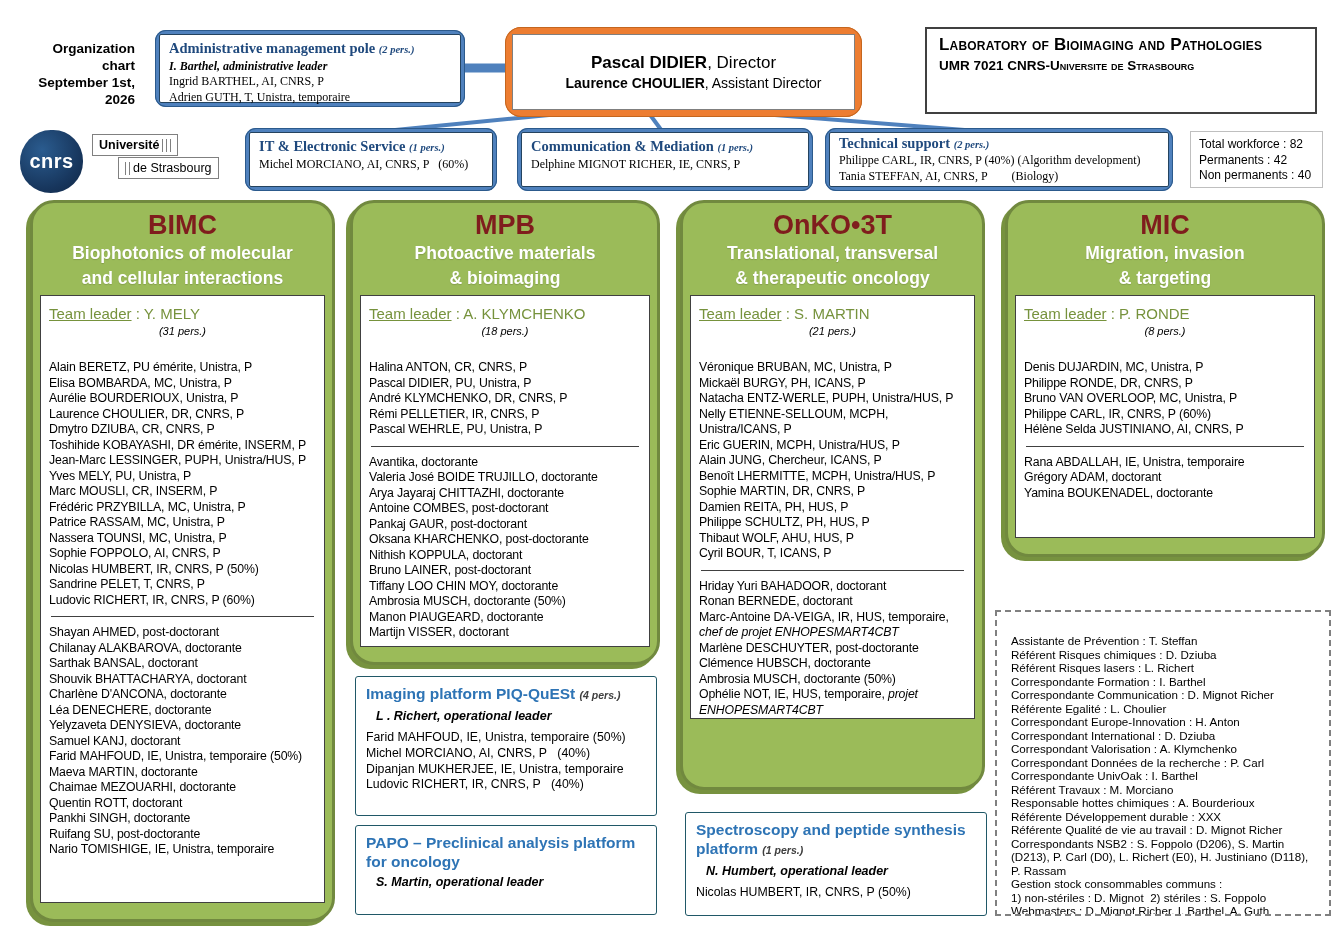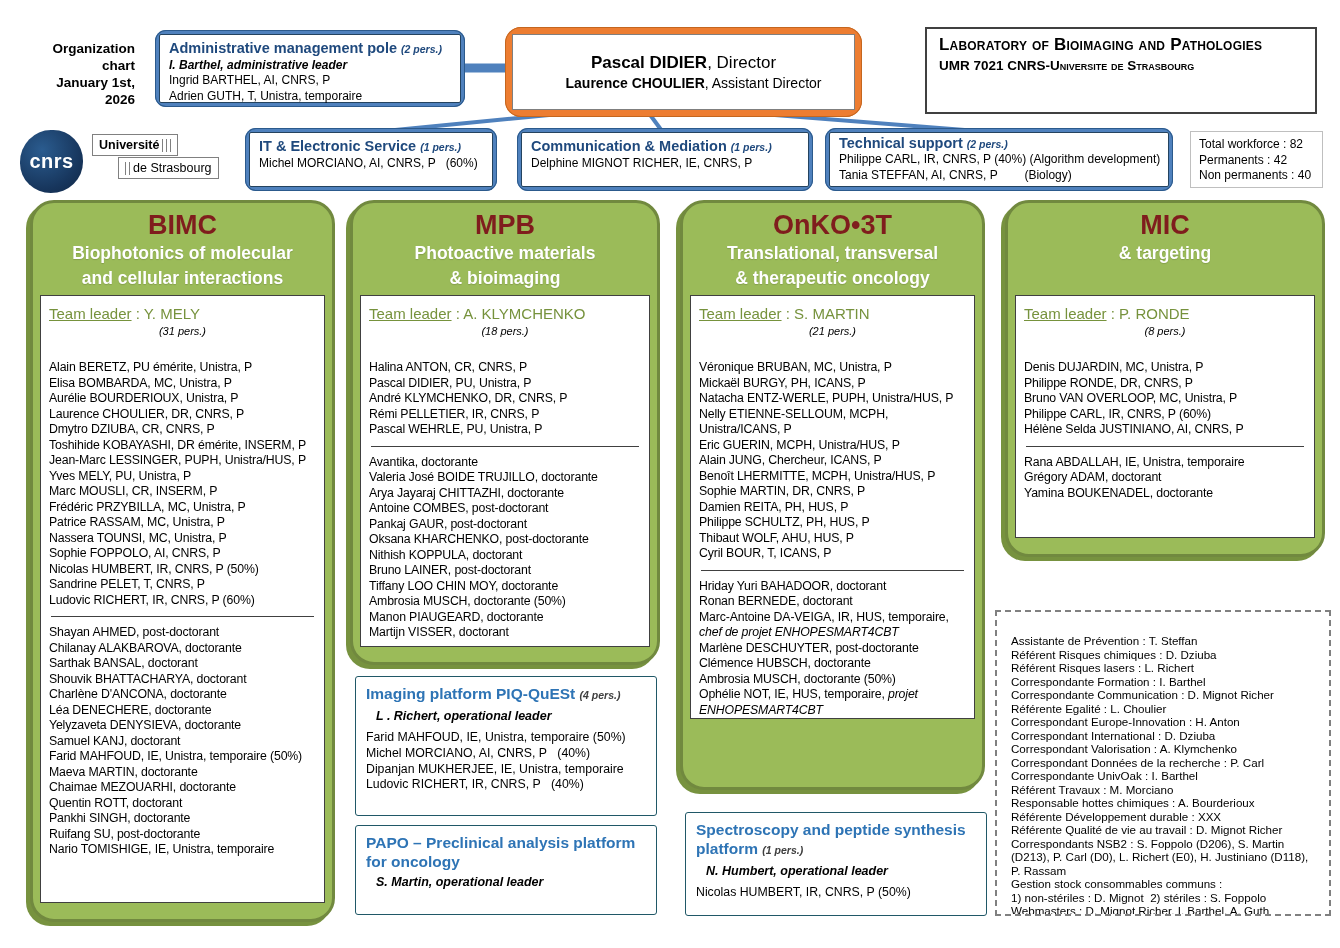"Administrative management pole (2 pers.)" .blue-inner { font-family: none -> Liberation Serif, serif }
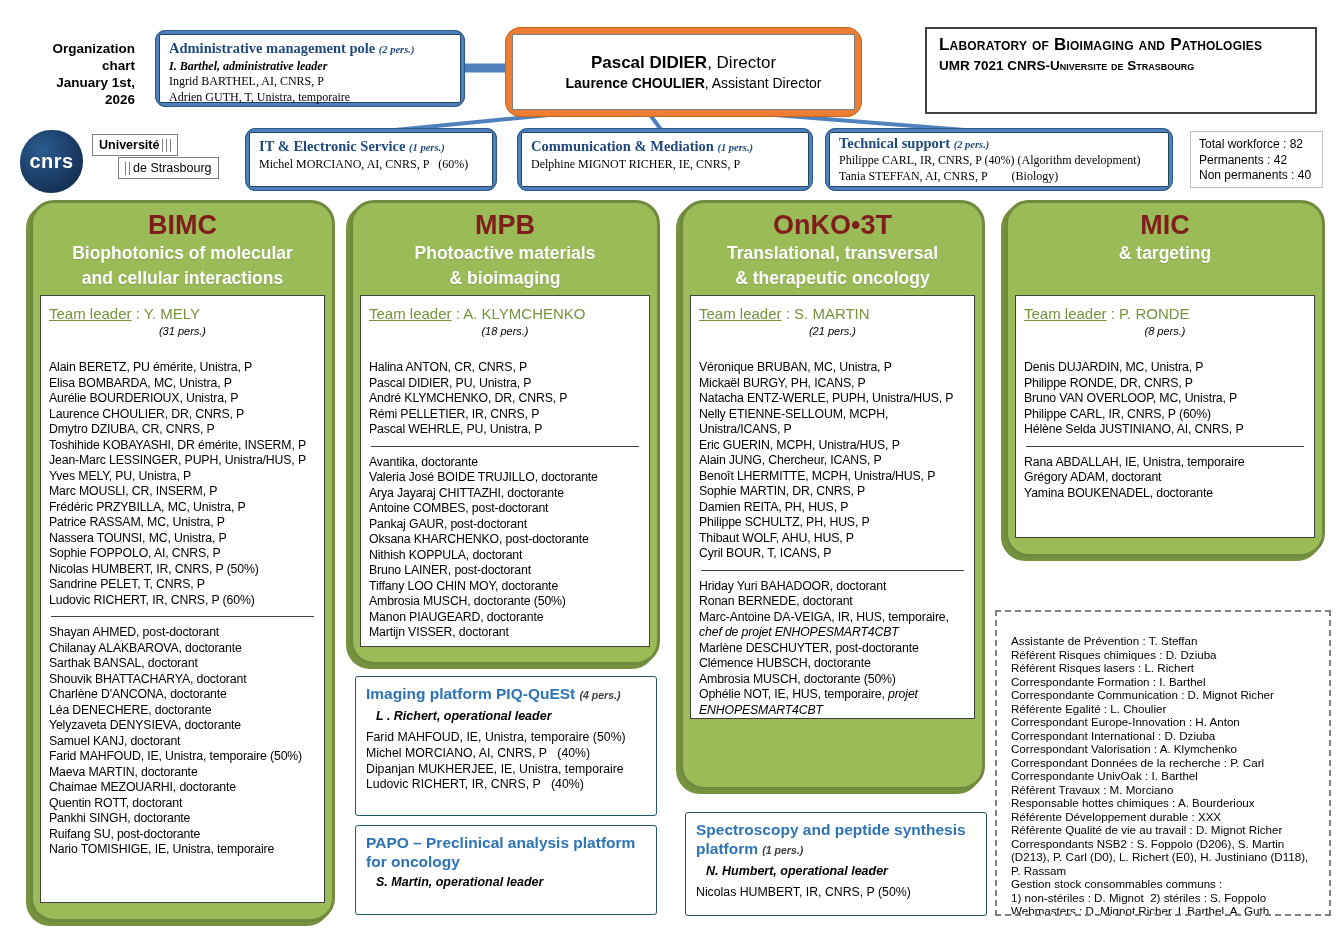"January 1st, 2026" div { text: January -> September }
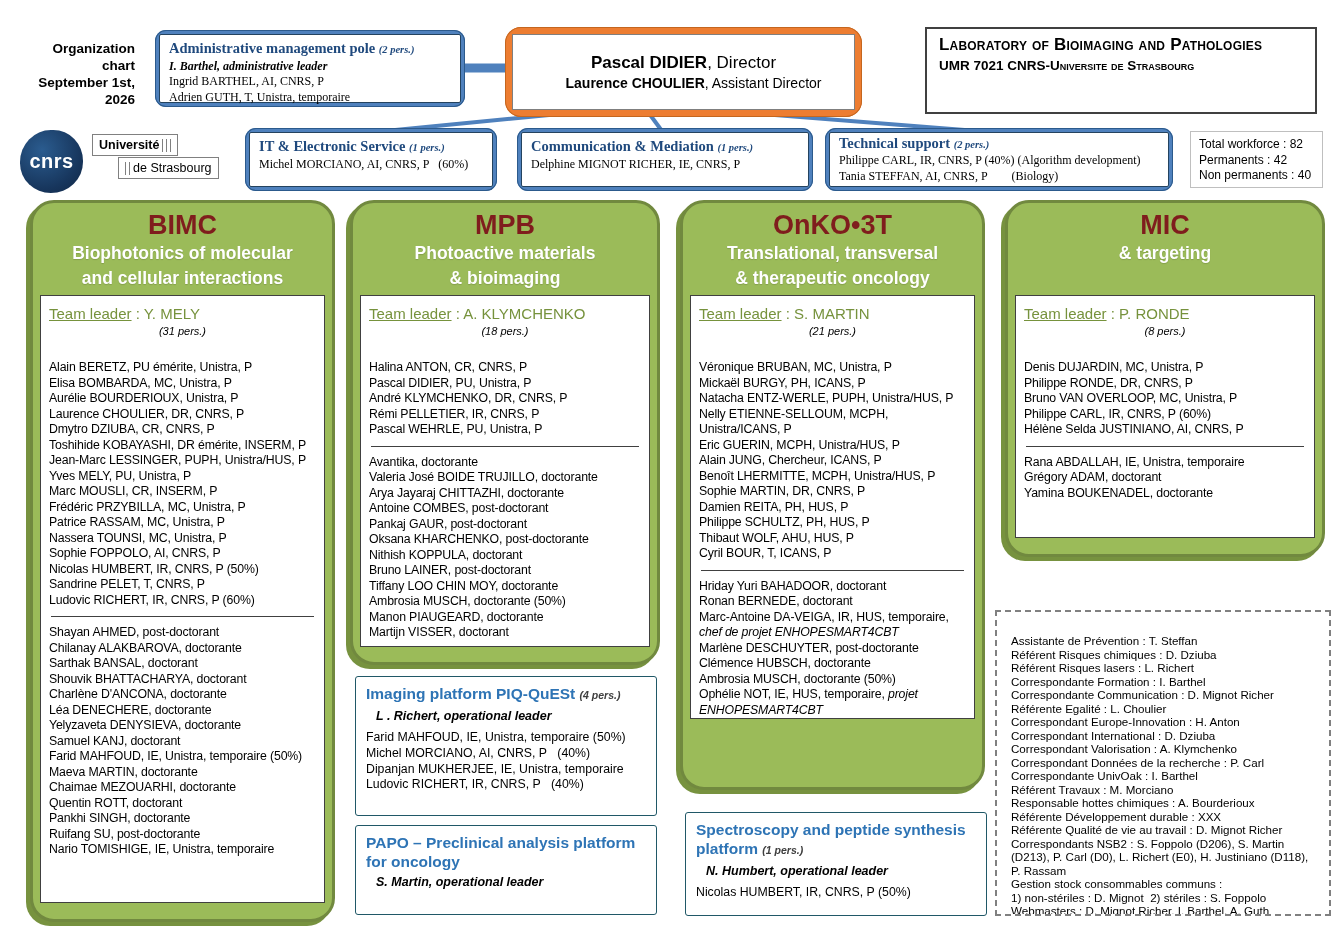"Migration, invasion" div.team-subtitle-line { html: none -> <div>Migration, invasion</div> }
